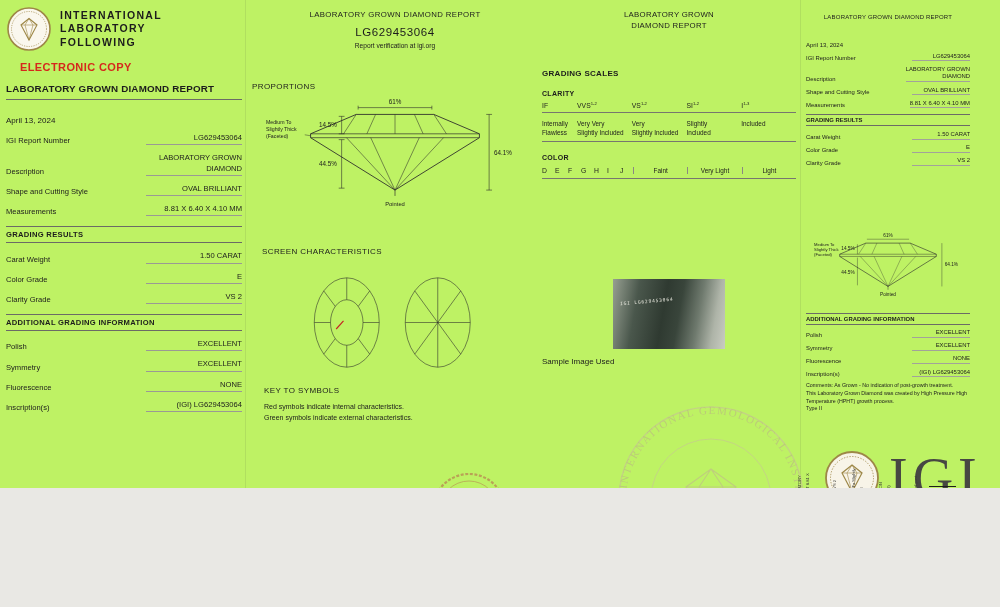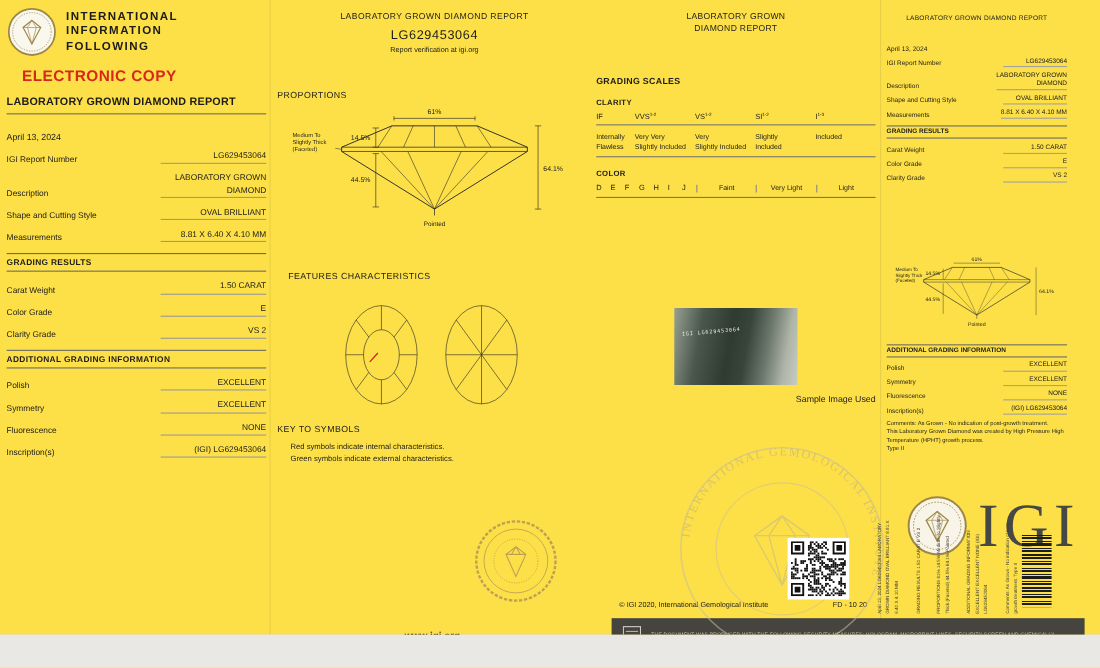"INTERNATIONAL" .page { background: #fde047 -> #bef264; height: 577px -> 488px }
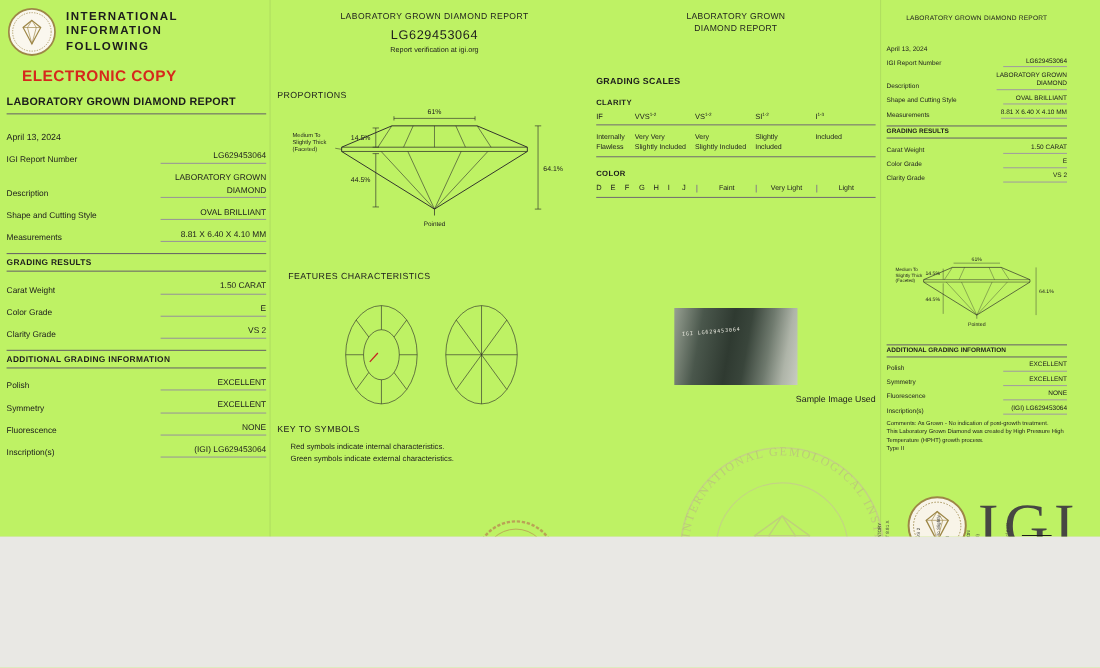"INFORMATION" div { text: INFORMATION -> LABORATORY }
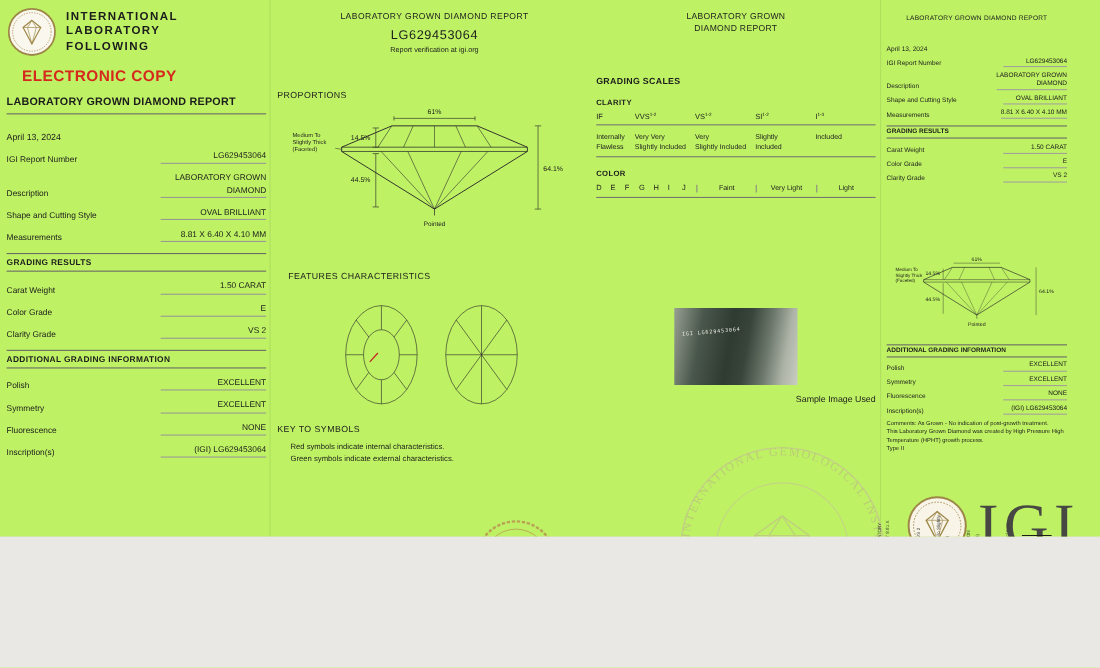"ELECTRONIC COPY" .electronic { font-size: 14px -> 11px }
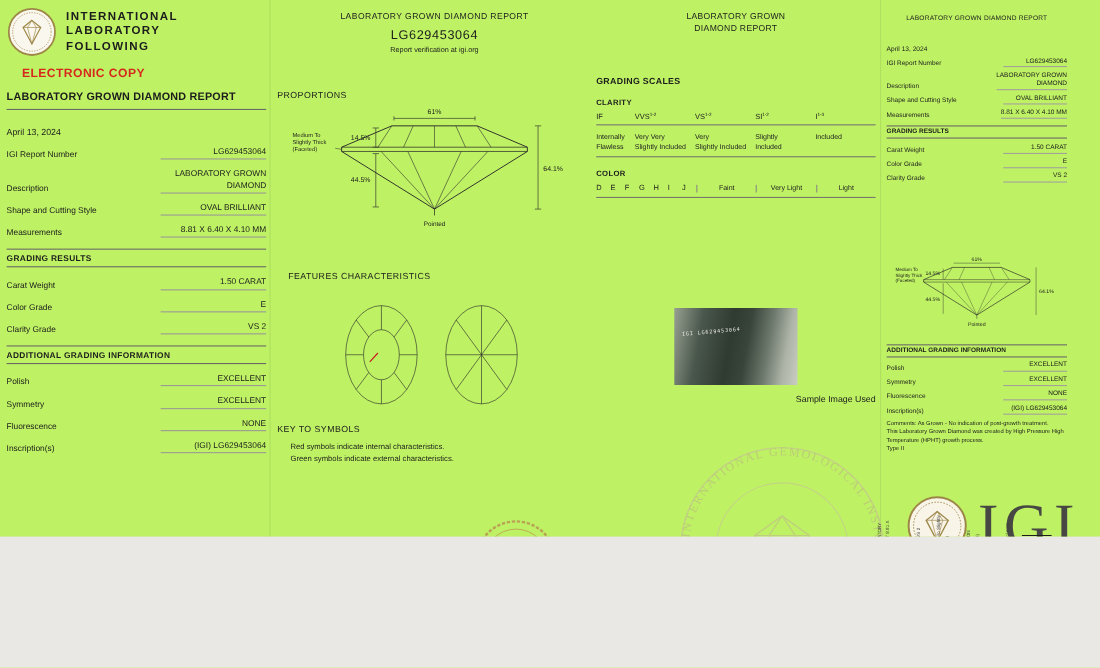"FEATURES CHARACTERISTICS" div.sec-label { text: FEATURES -> SCREEN }
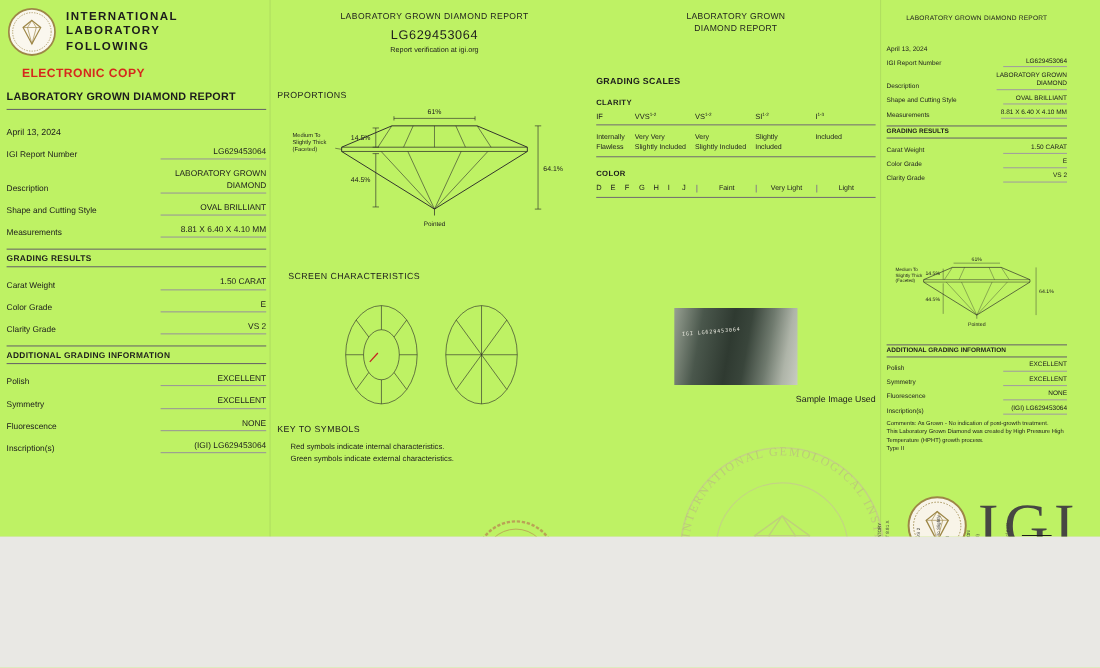"Sample Image Used" .sample-cap { text-align: right -> left }
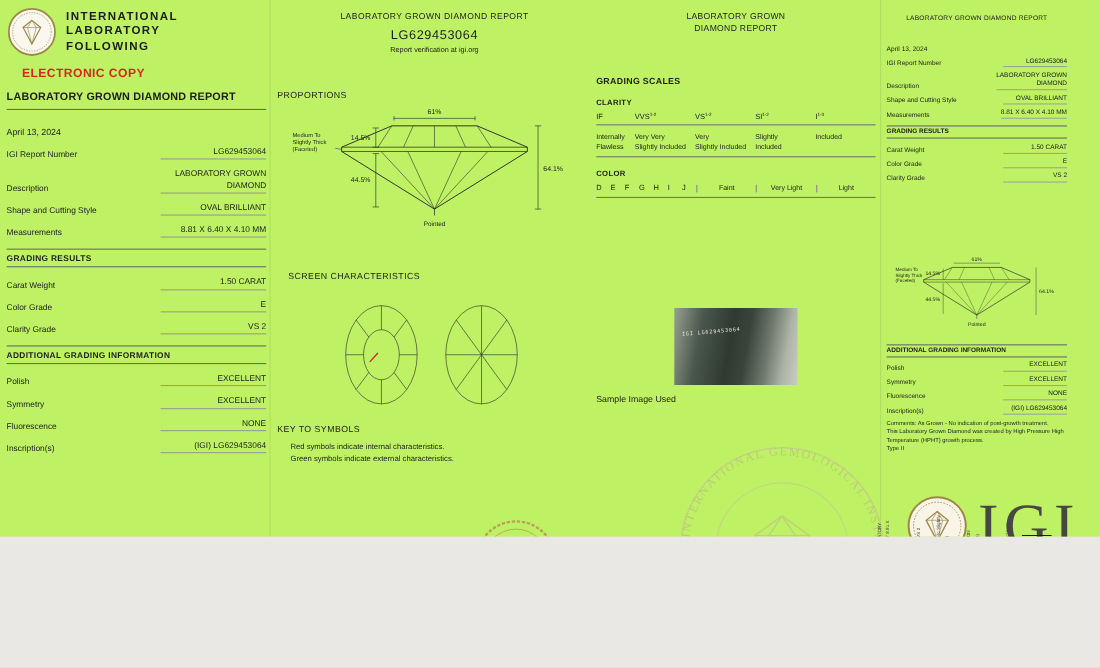"KEY TO SYMBOLS" .key-label { margin-left: none -> 12px }
